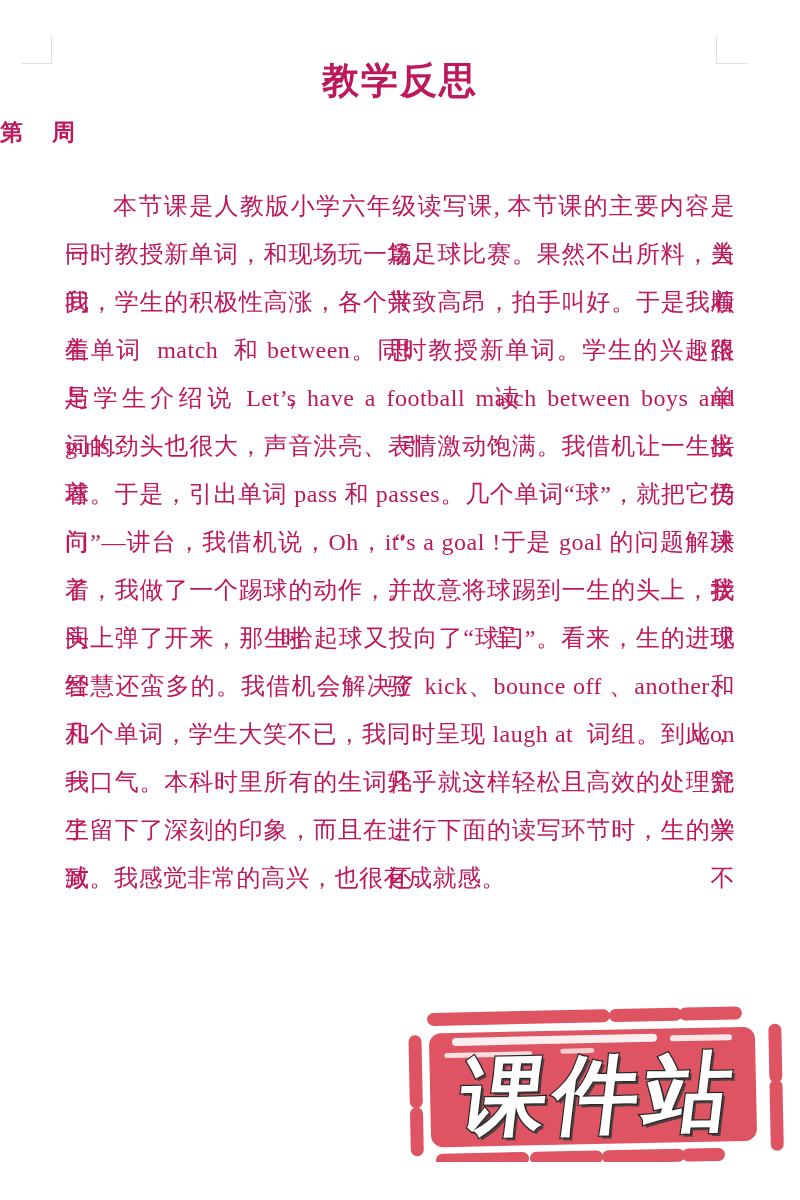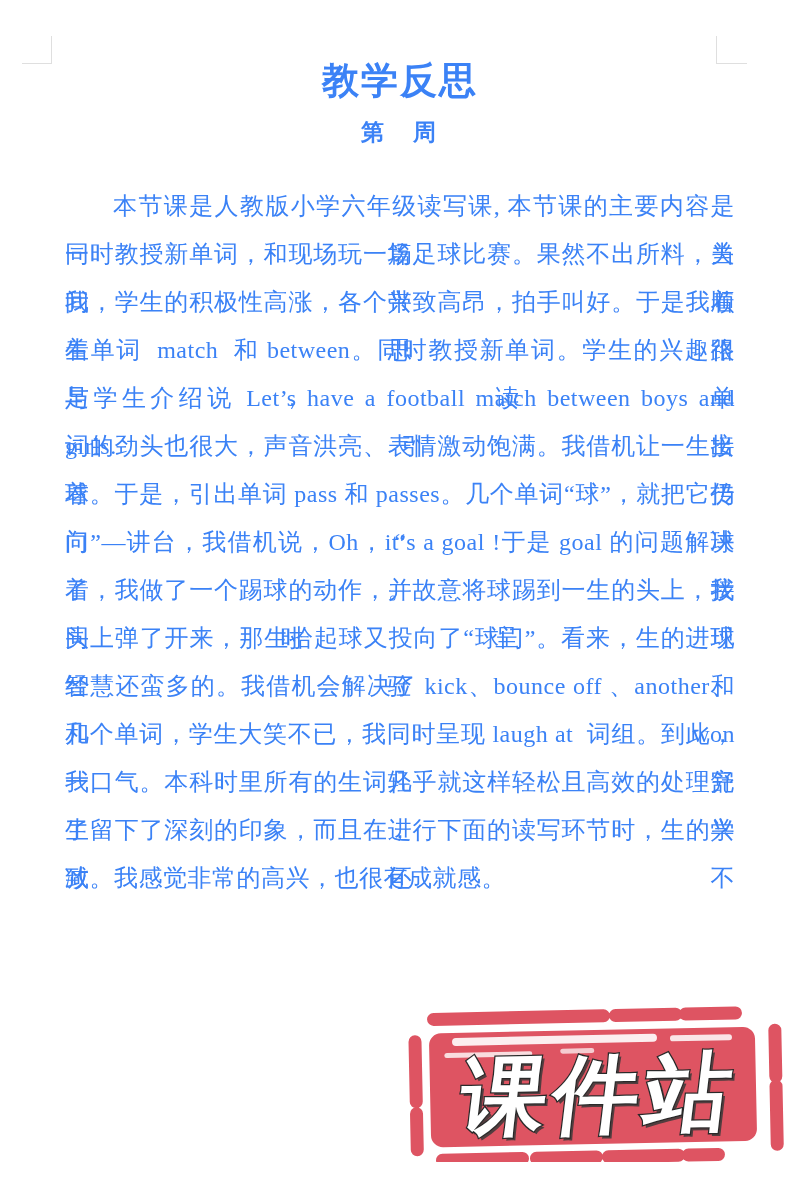"教学反思" .page { color: #3b82f6 -> #be185d }
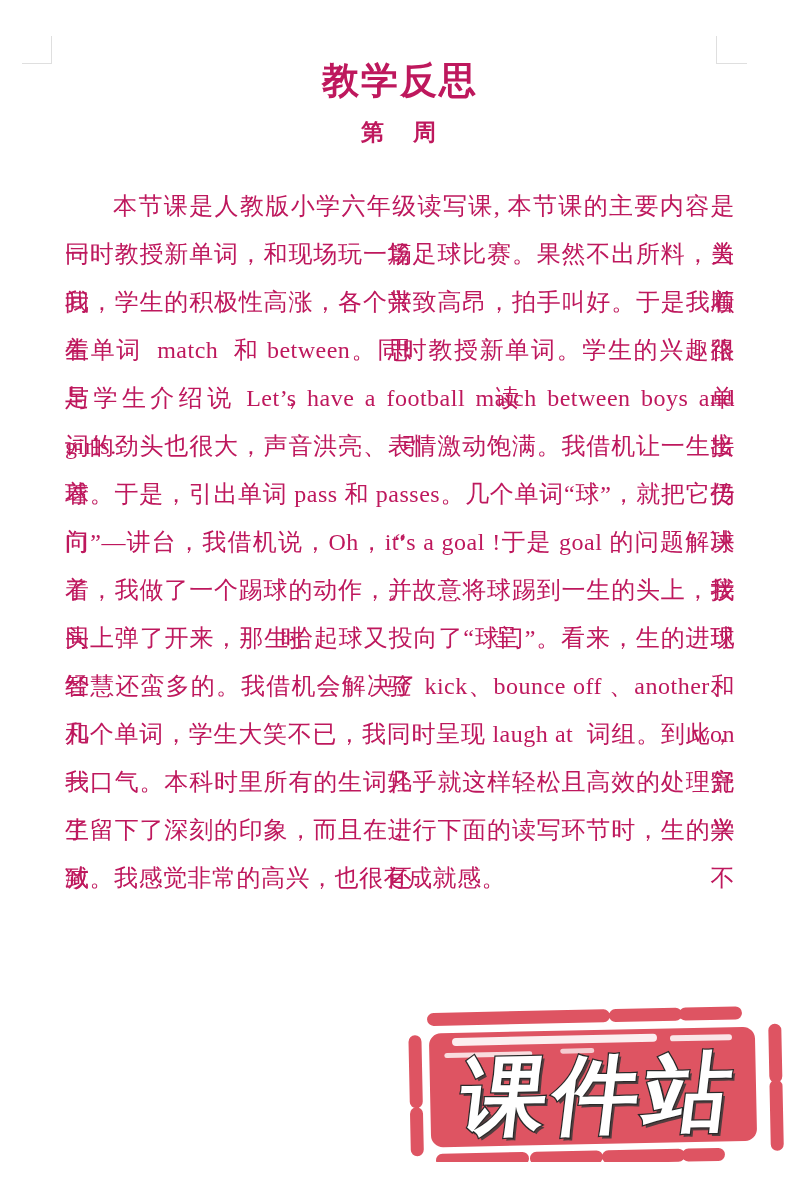"第 周" .doc-subtitle { text-align: center -> left }
